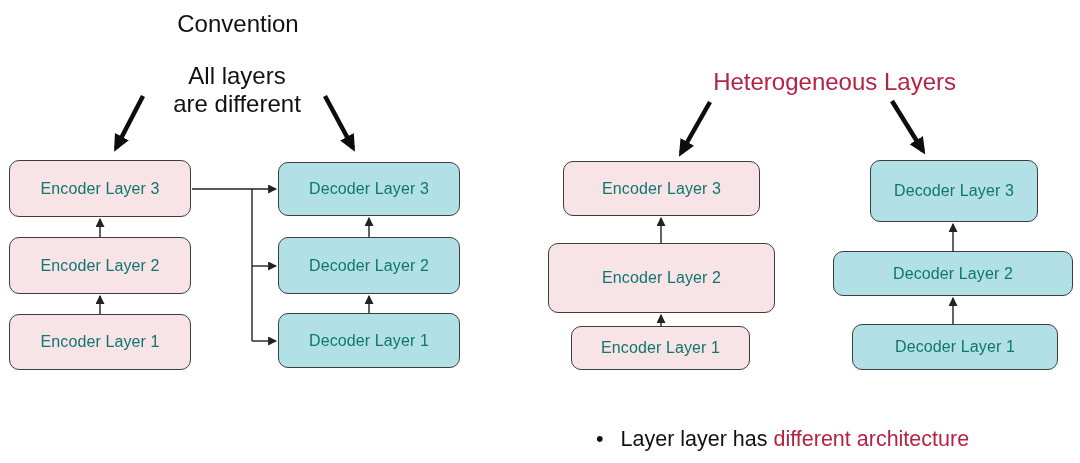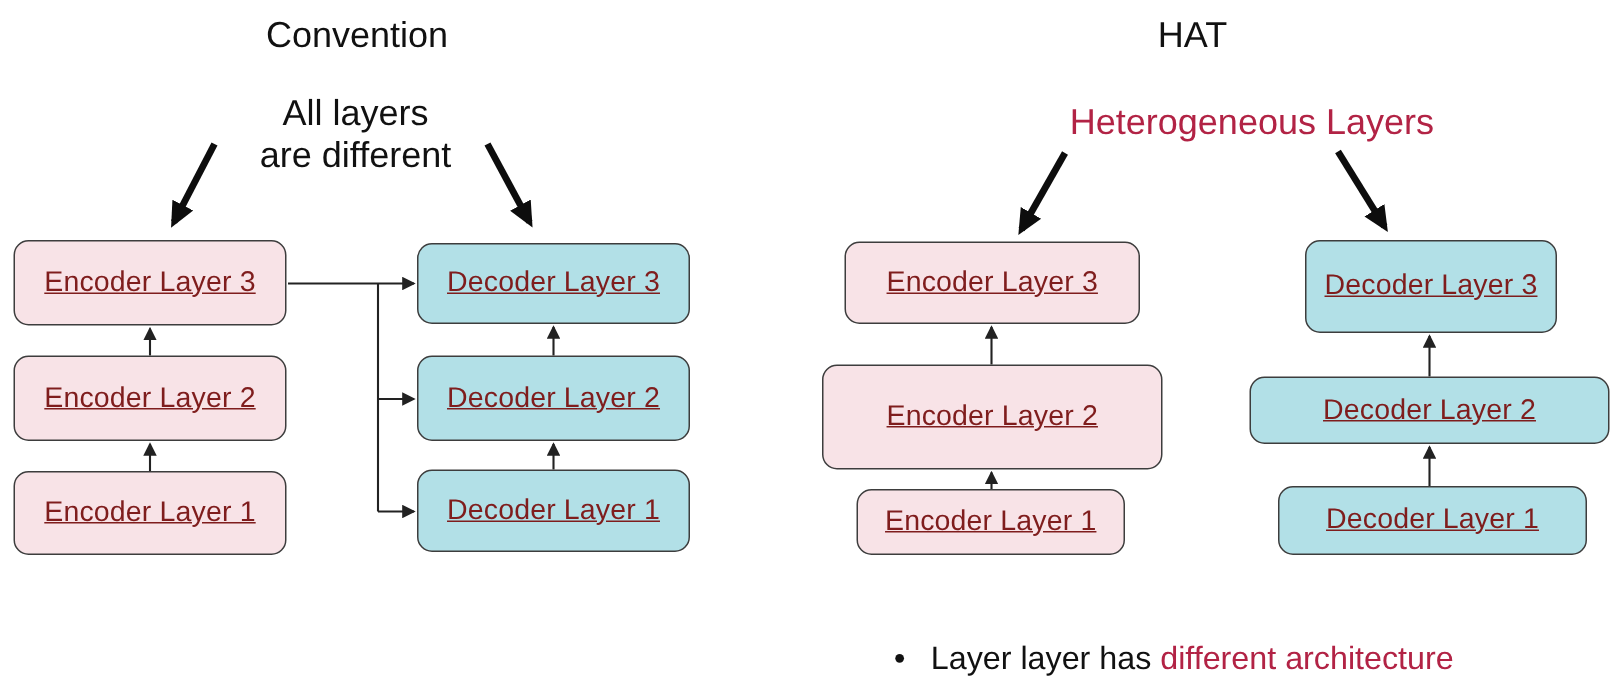"HAT" div.label { html: <div>HAT</div> -> none }
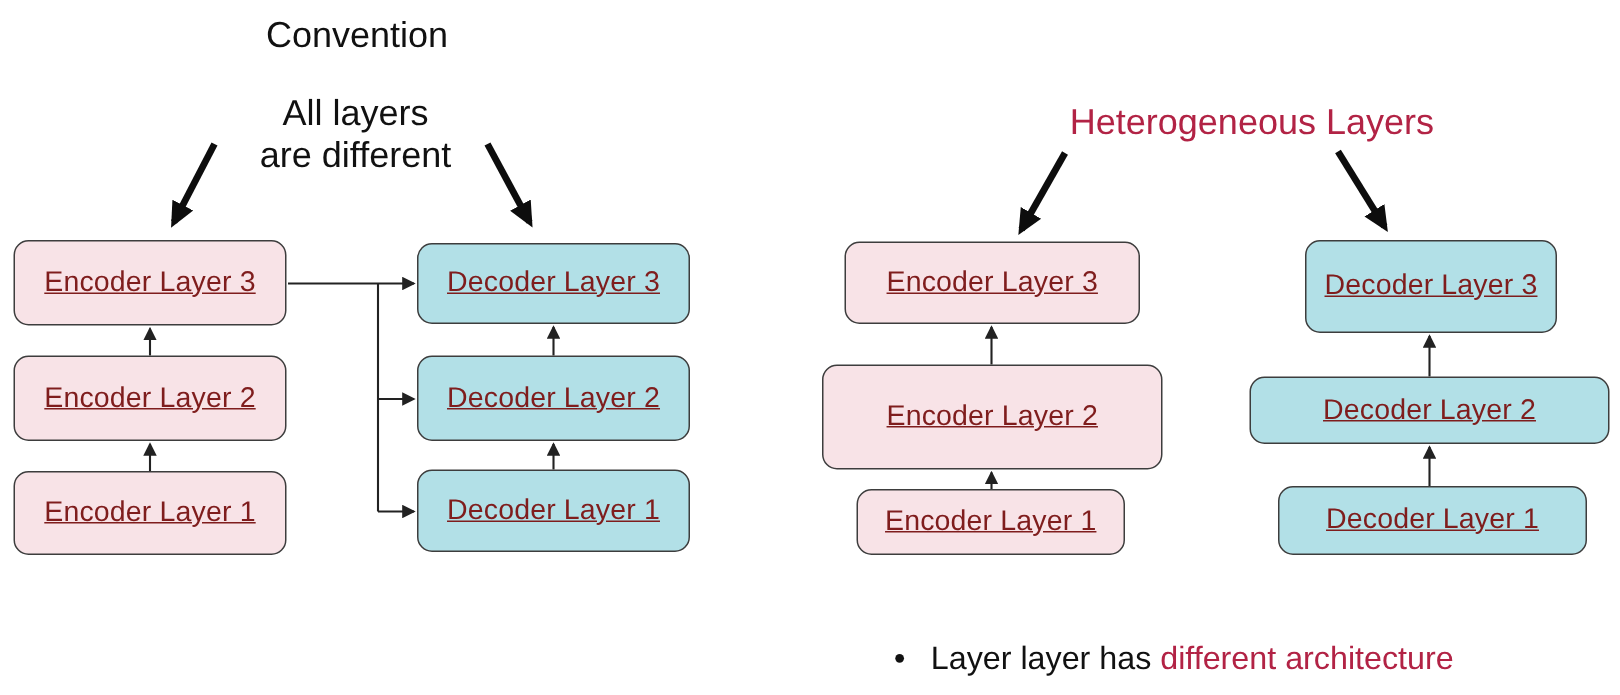"Encoder Layer 3" .box { color: #7f1d1d -> #0f766e; font-size: 19px -> 16px; text-decoration: underline -> none }
